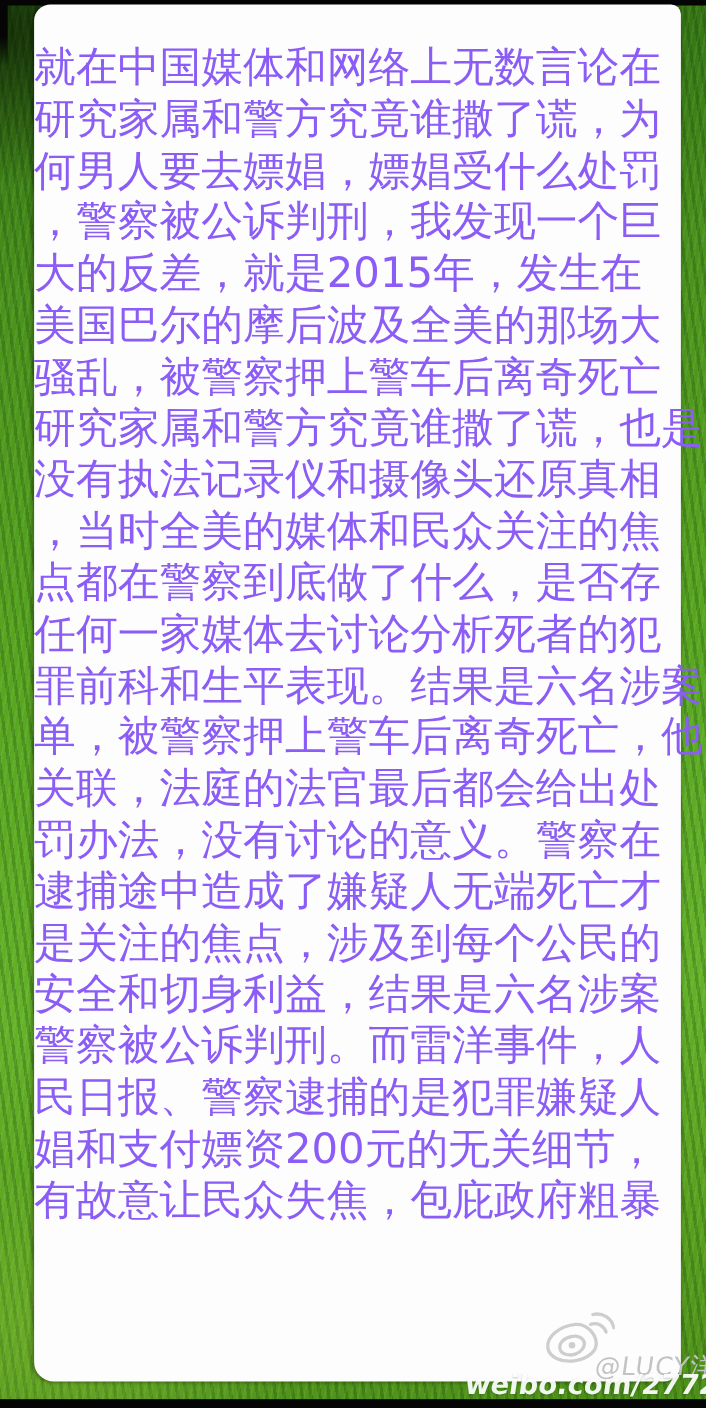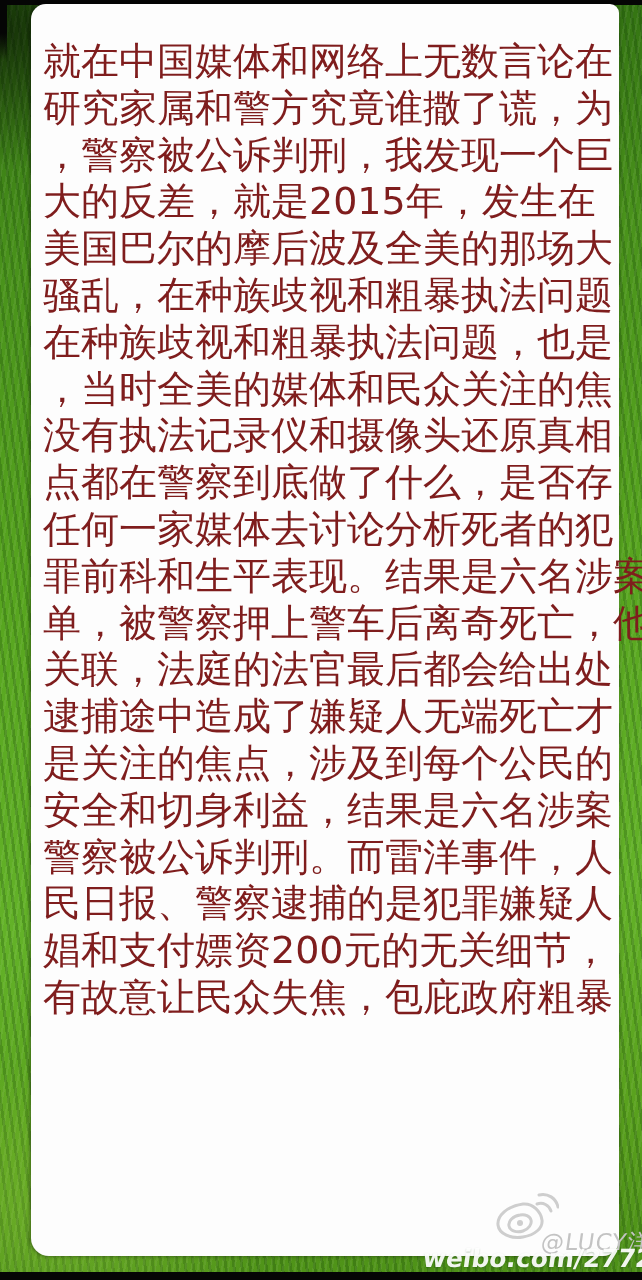"就在中国媒体和网络上无数言论在" .text-block { color: #7f1d1d -> #8b5cf6; left: 12px -> 0 }
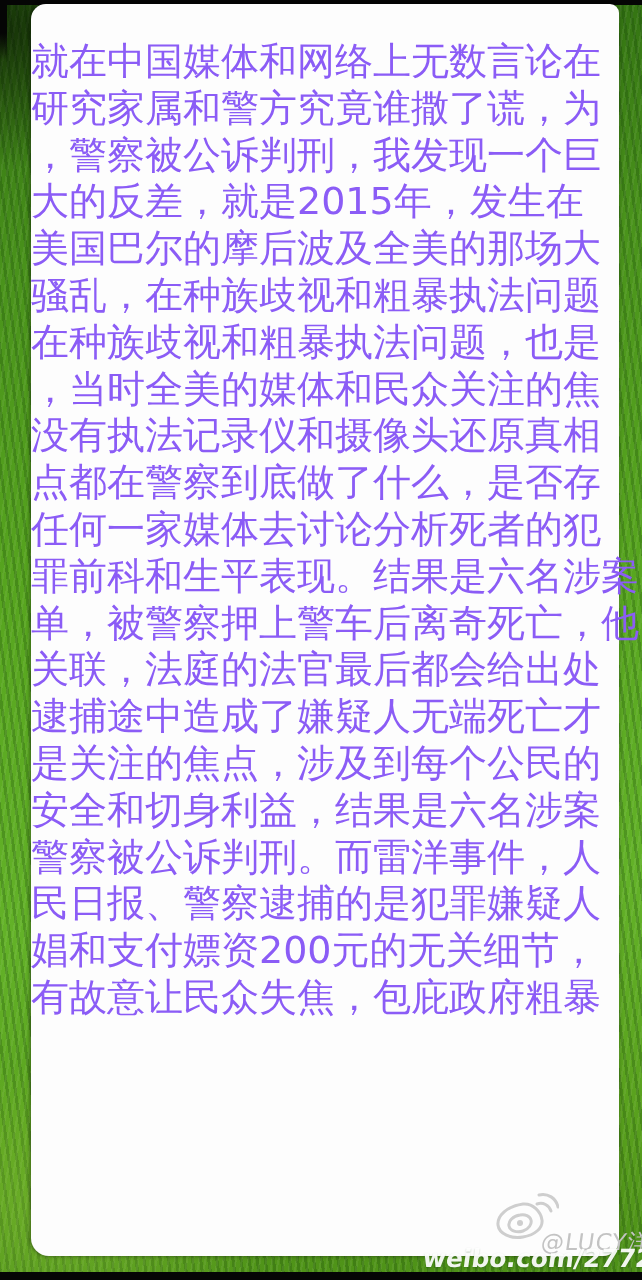"何男人要去嫖娼，嫖娼受什么处罚" div.line { html: none -> <div>何男人要去嫖娼，嫖娼受什么处罚</div> }
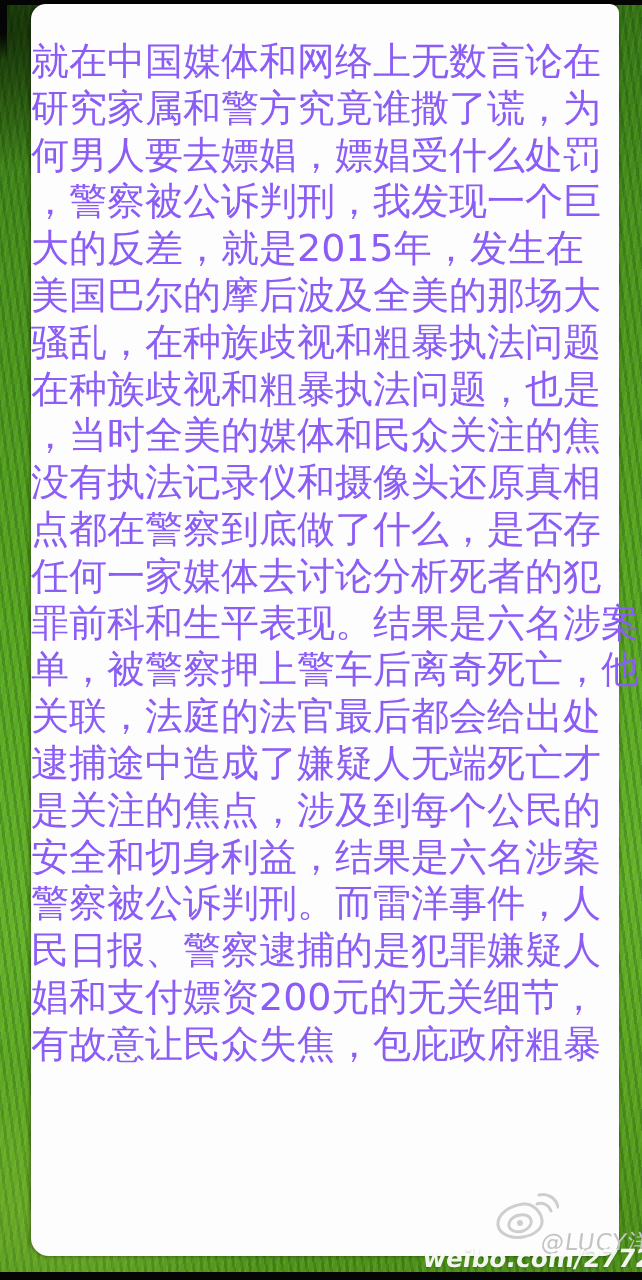"骚乱，在种族歧视和粗暴执法问题" div.line { text: 在种族歧视和粗暴执法问题 -> 被警察押上警车后离奇死亡 }
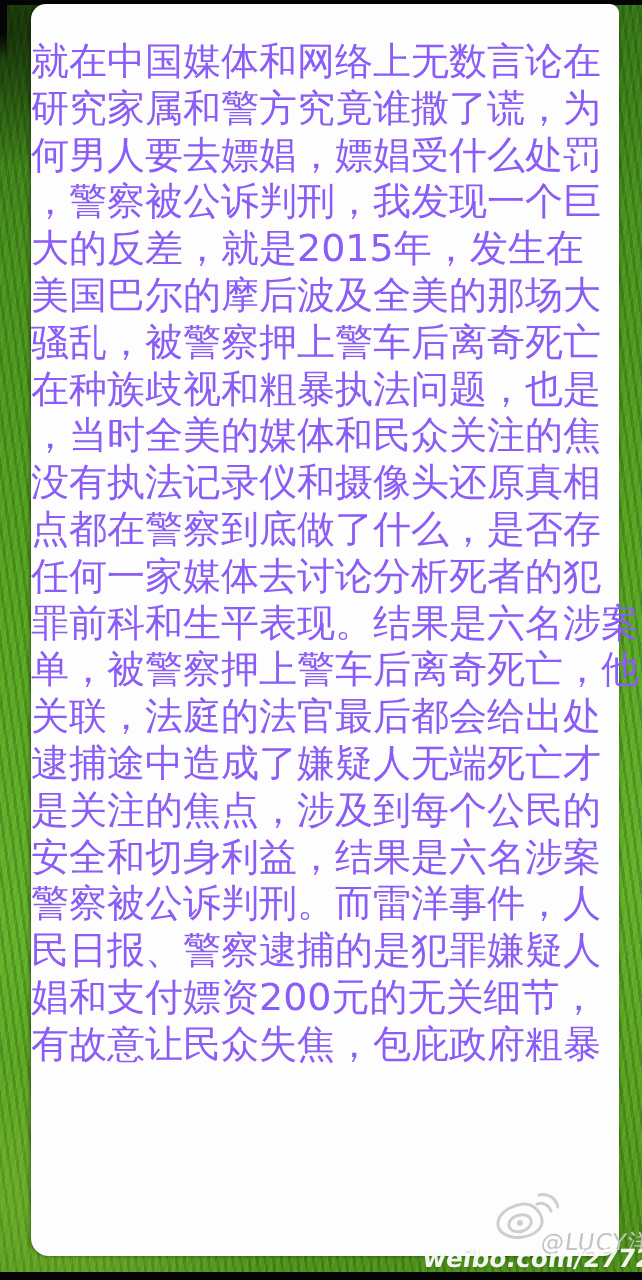"在种族歧视和粗暴执法问题，也是" div.line { text: 在种族歧视和粗暴执法问题 -> 研究家属和警方究竟谁撒了谎 }
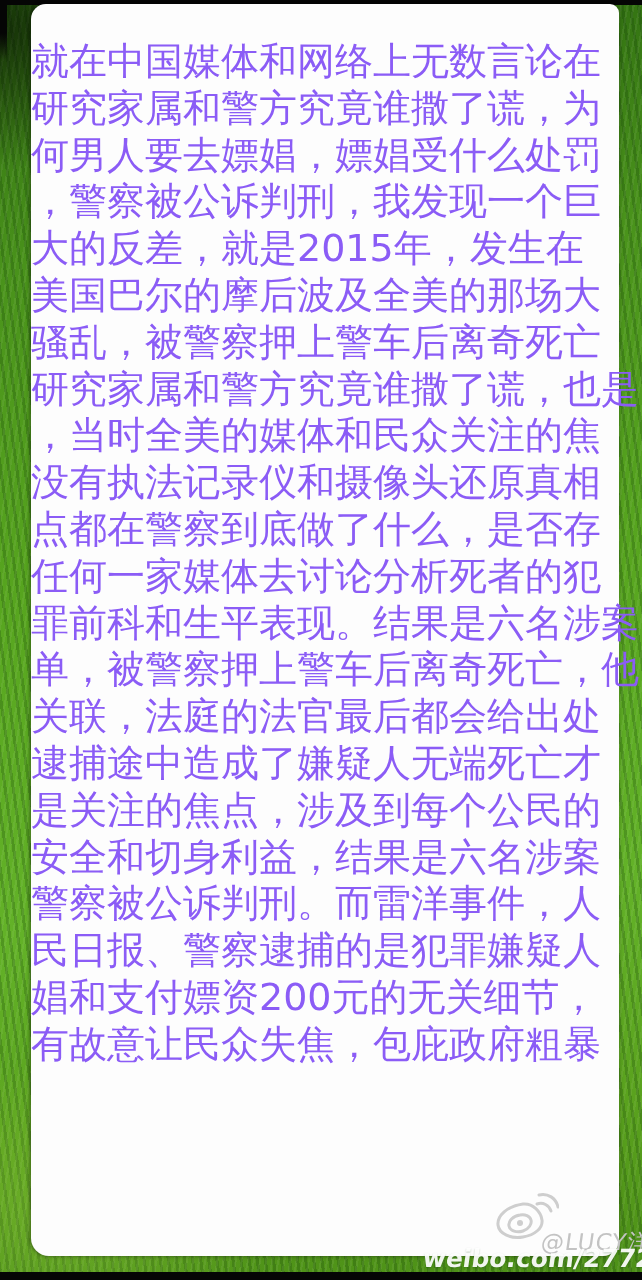"，当时全美的媒体和民众关注的焦" div.line { order: before "没有执法记录仪和摄像头还原真相" -> after "没有执法记录仪和摄像头还原真相" }
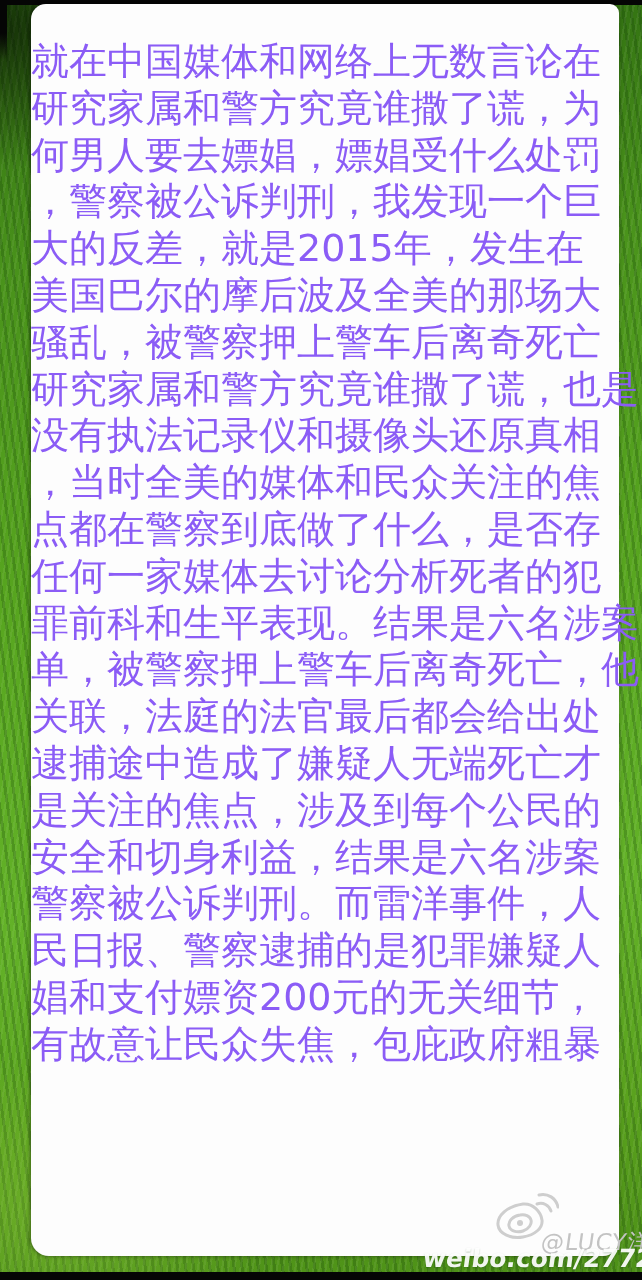"罚办法，没有讨论的意义。警察在" div.line { html: none -> <div>罚办法，没有讨论的意义。警察在</div> }
